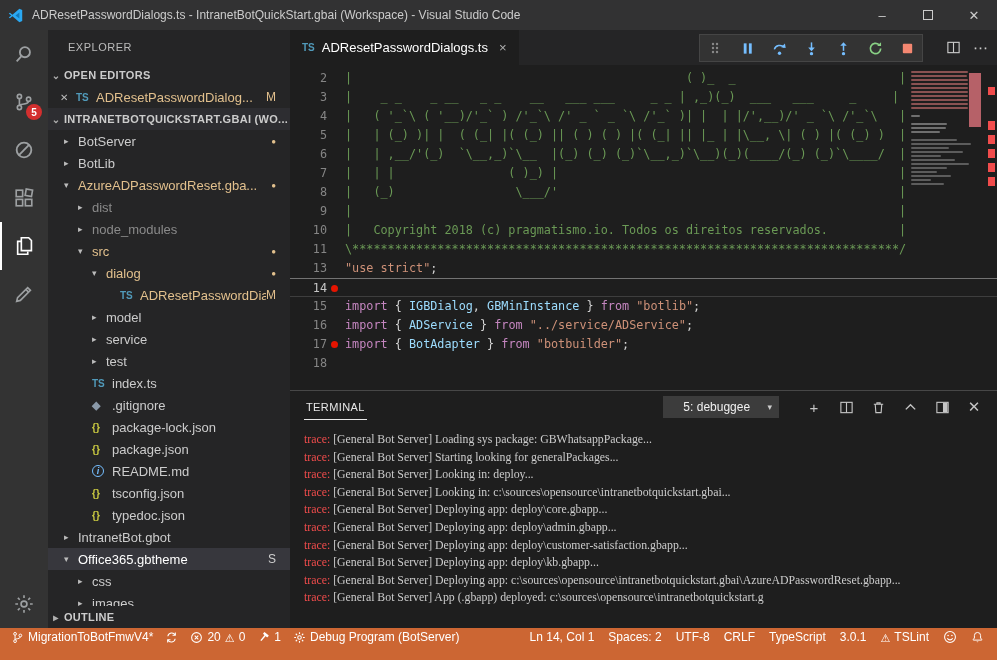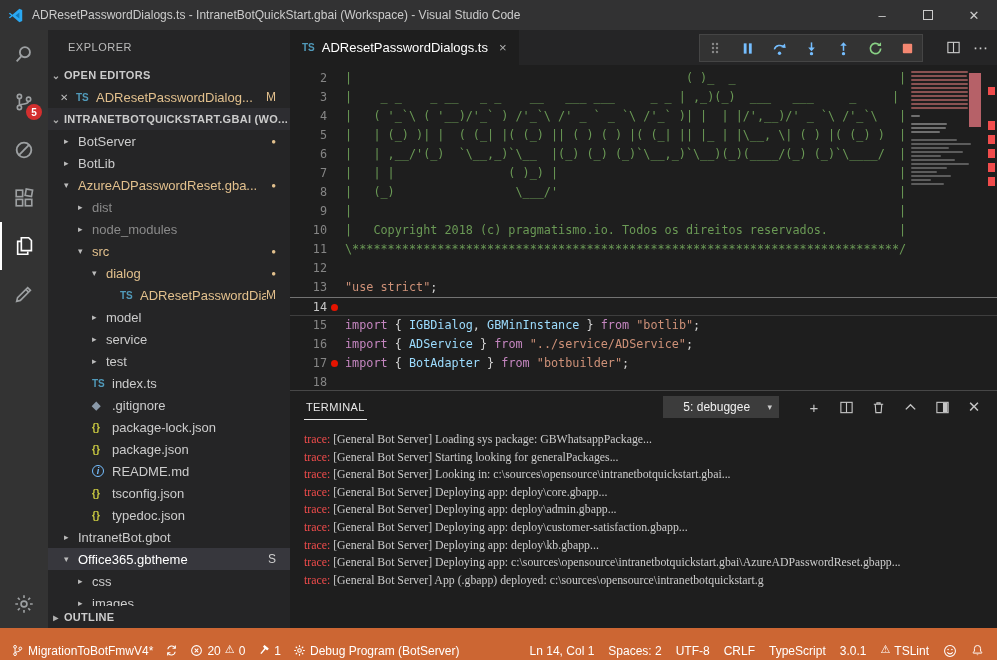"12" div.code-line { html: <div><span>12</span><span></span></div> -> none }
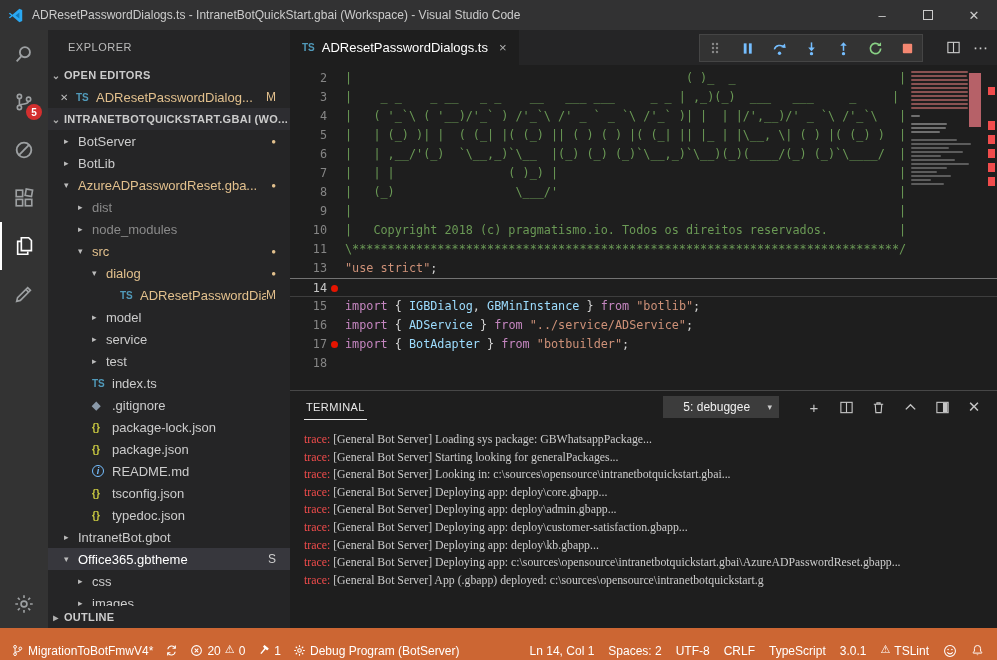"trace: [General Bot Server] Looking in: deploy..." div.term-line { html: none -> <div><span>trace:</span><span> [General Bot Server] Looking in: deploy...</span></div> }
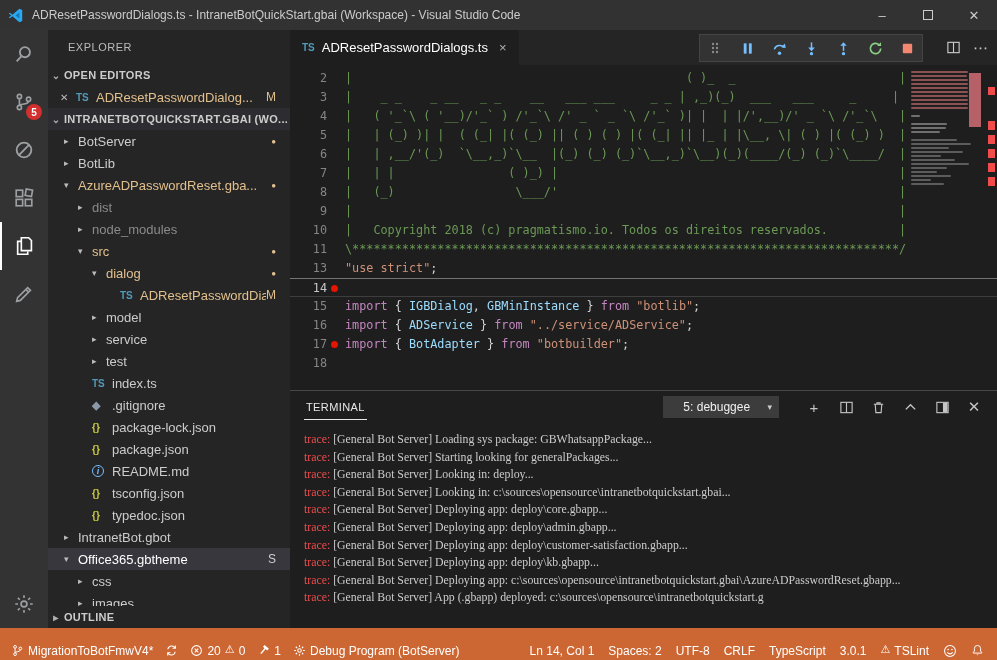"MigrationToBotFmwV4*" .sb-item { align-items: flex-start -> flex-end }
